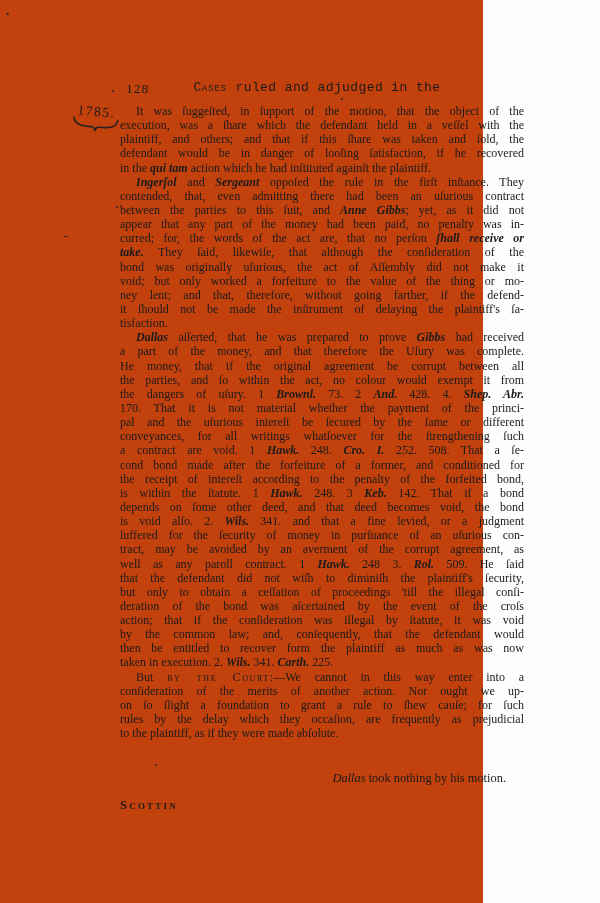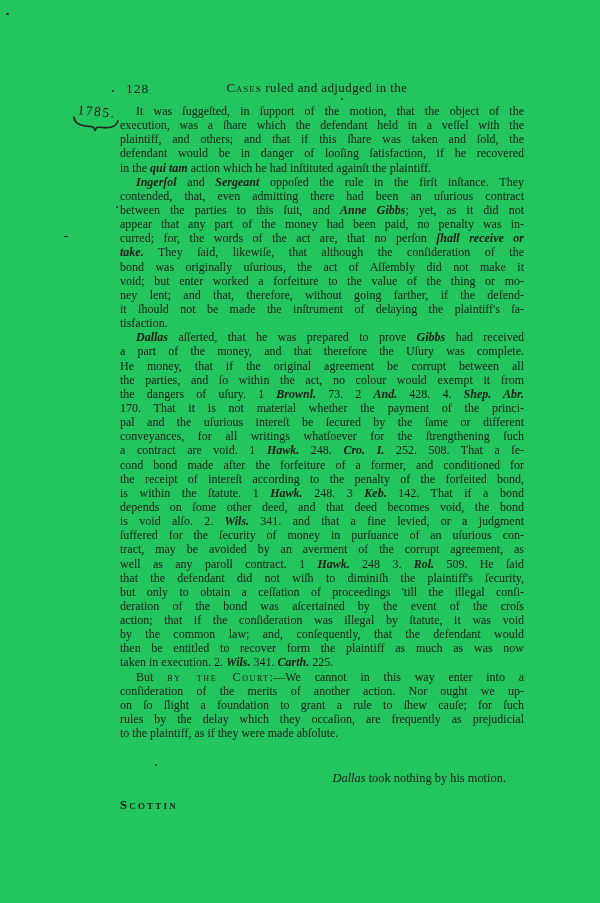"128" .page { background: #22c55e -> #c2410c; width: 600px -> 483px }
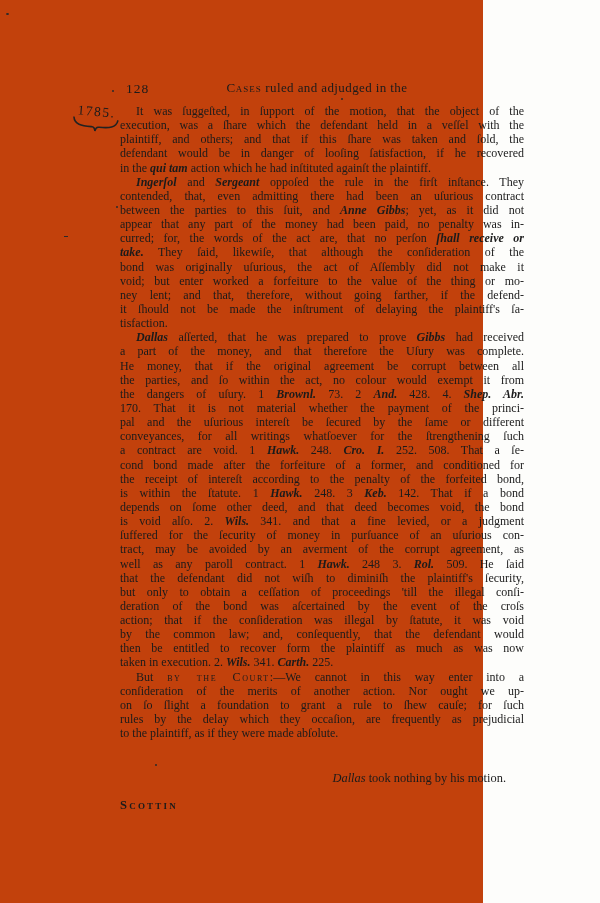"Cases ruled and adjudged in" .running-title { font-family: none -> Liberation Mono, monospace }
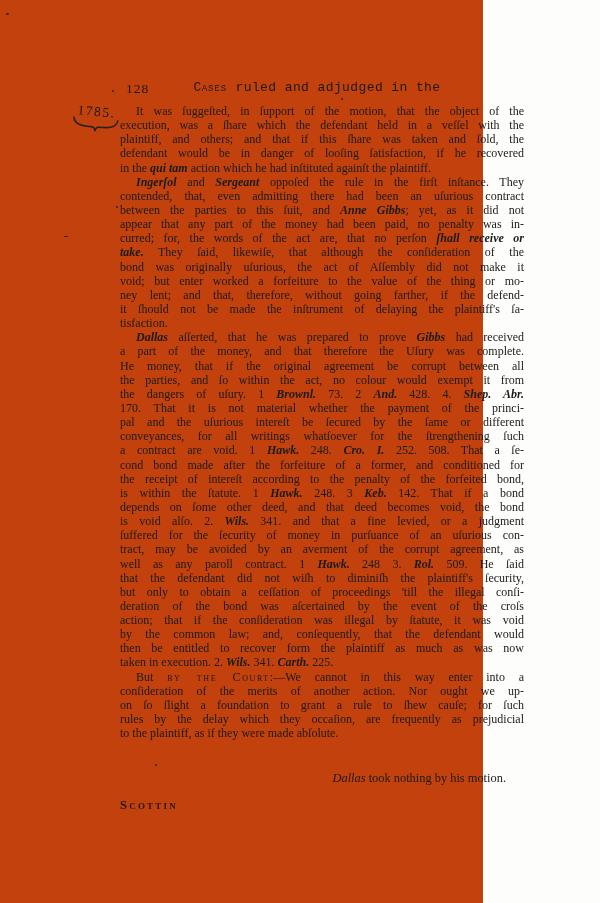"void; but enter worked a" div.line { text: enter -> only }
